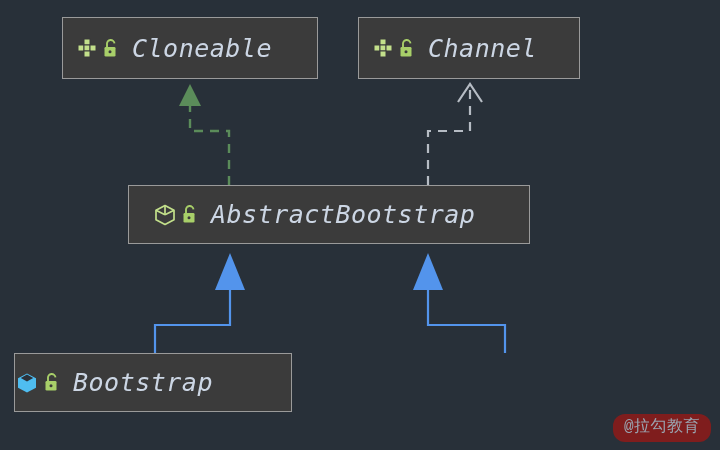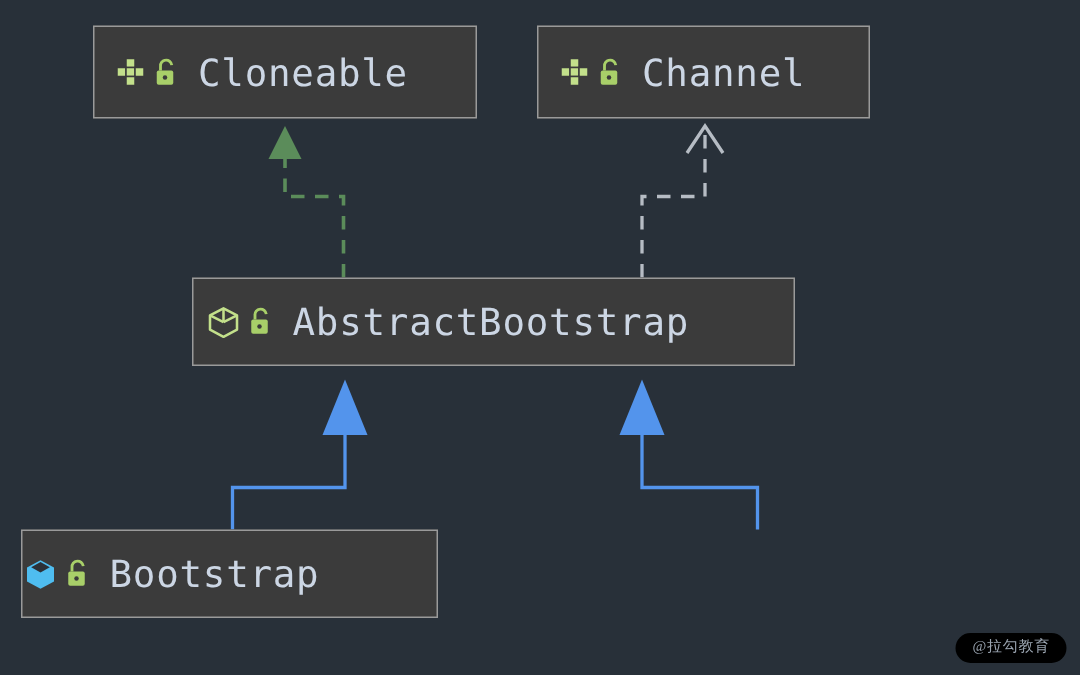"Cloneable" .node .label { font-style: none -> italic }
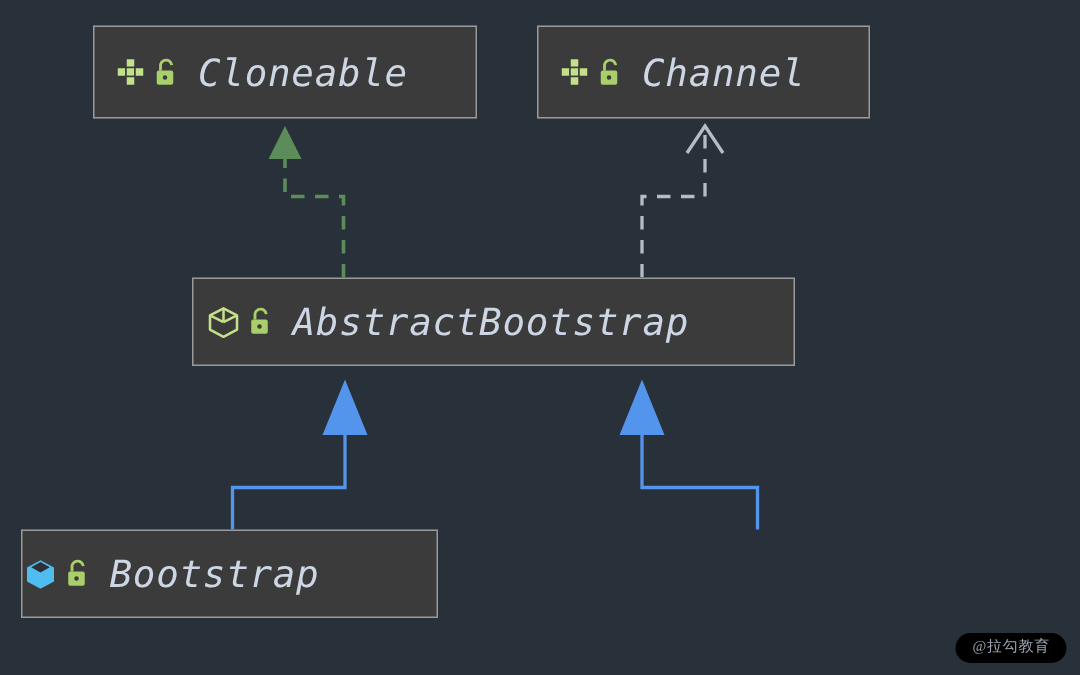"AbstractBootstrap" #node-abstractbootstrap { padding-left: 8px -> 24px }
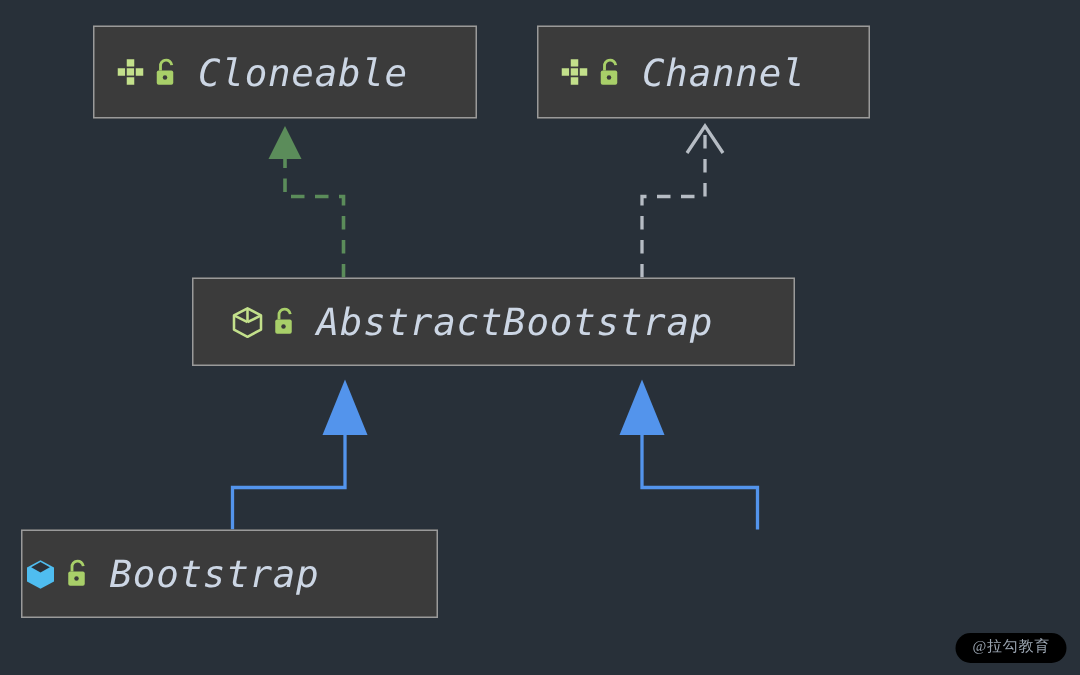"@拉勾教育" .watermark { background: #000000 -> #7f1d1d; font-family: Liberation Serif, serif -> Liberation Mono, monospace; font-size: 10px -> 16px }
